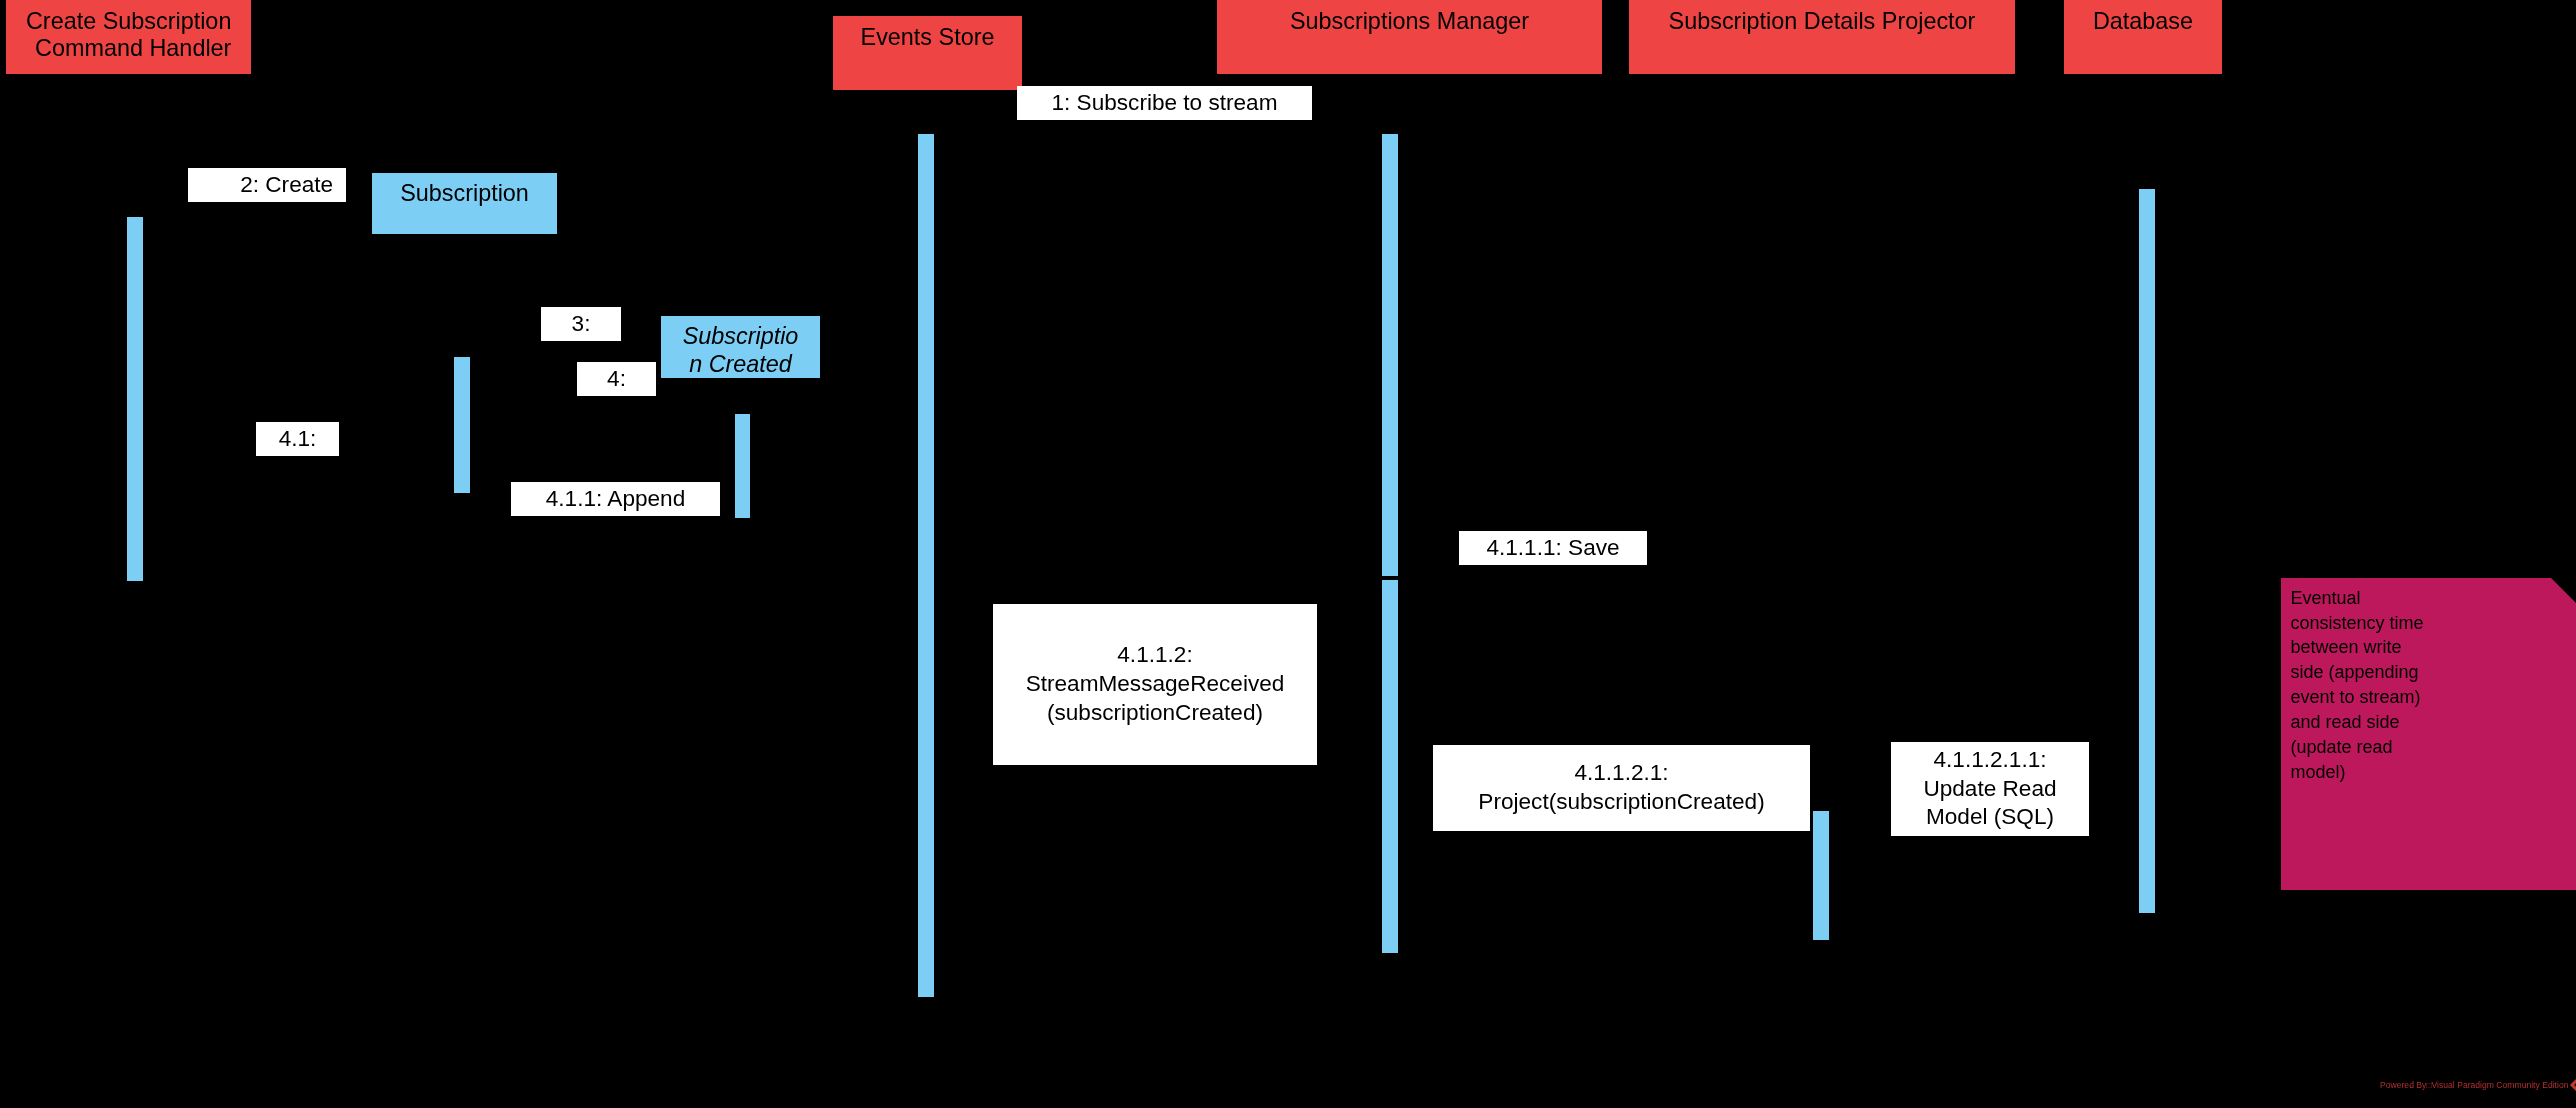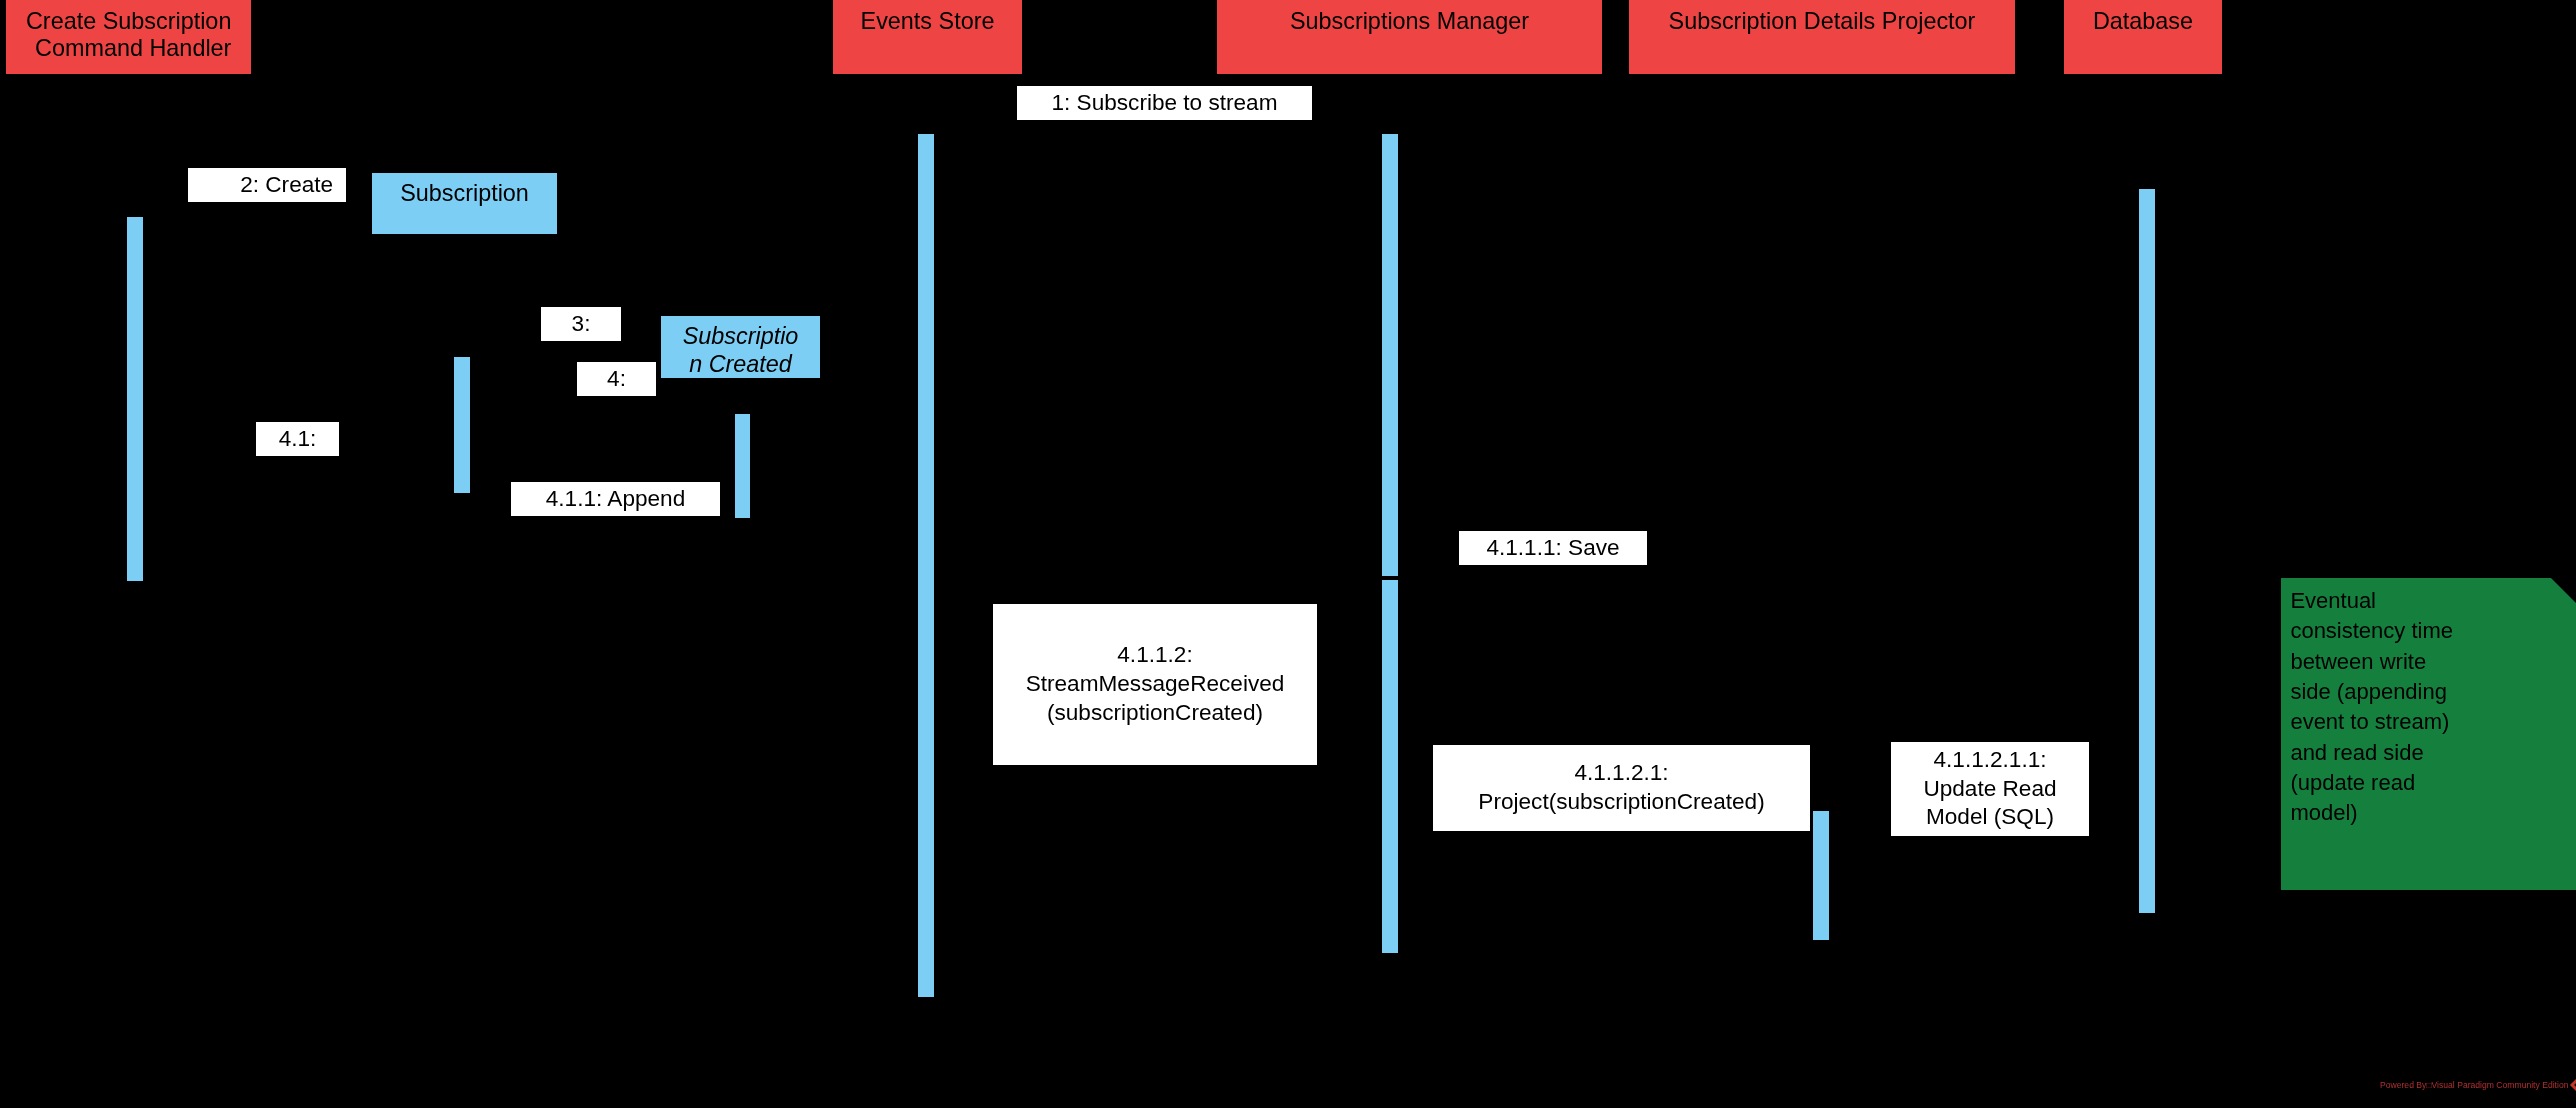"Events Store" div.lifeline-head { top: 0px -> 16px }
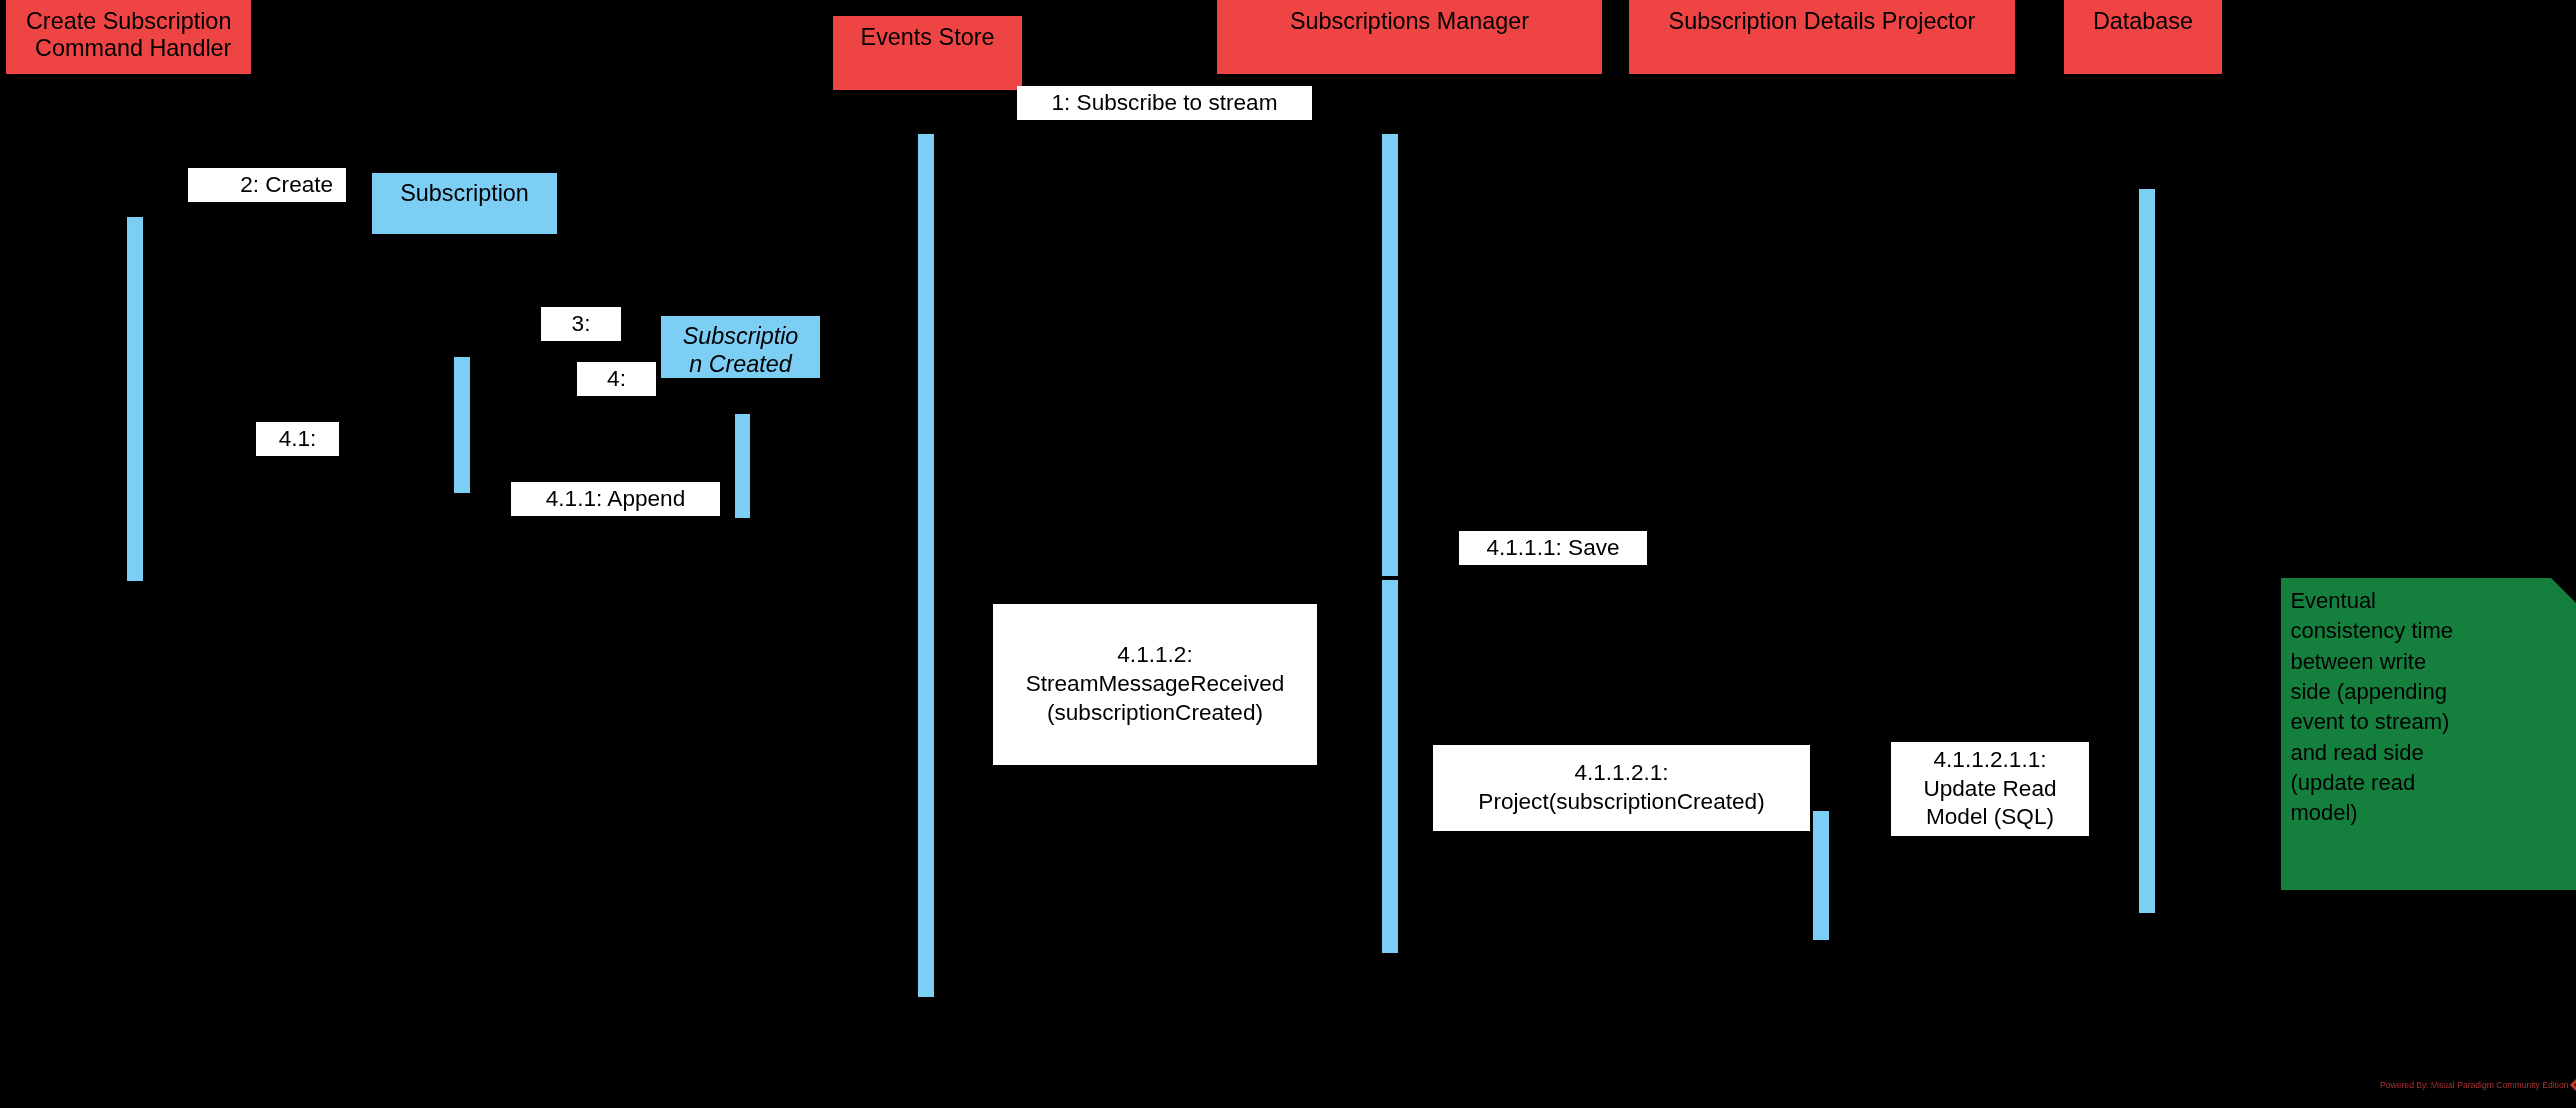"Eventual" .note { background: #15803d -> #be185d; font-size: 22px -> 18px }
